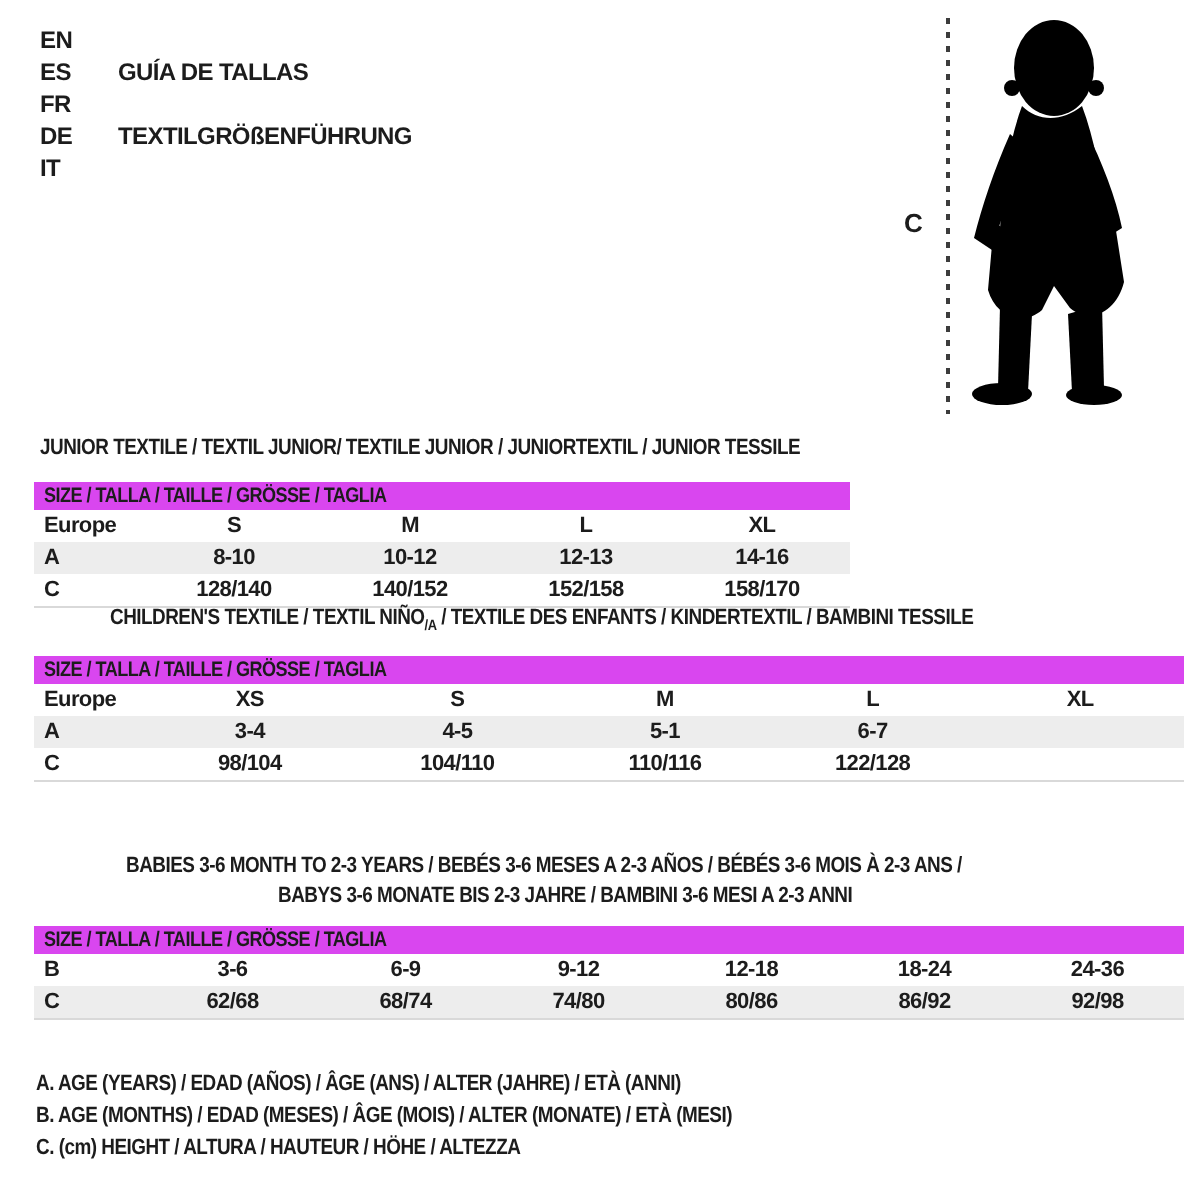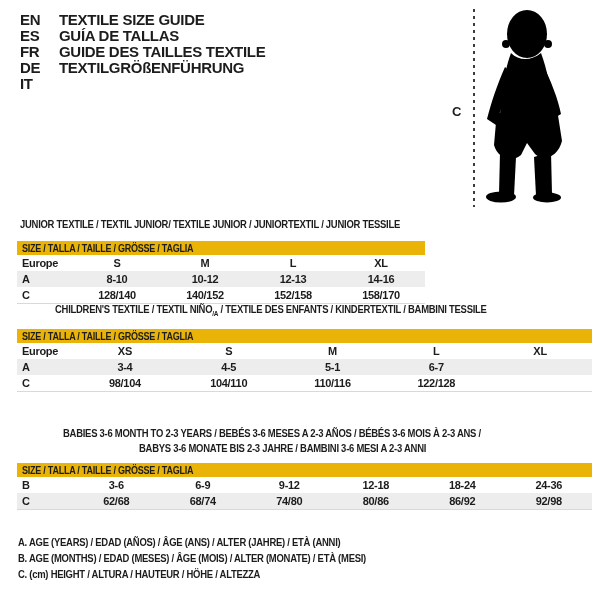"EN" .lang { font-size: 15px -> 12px }
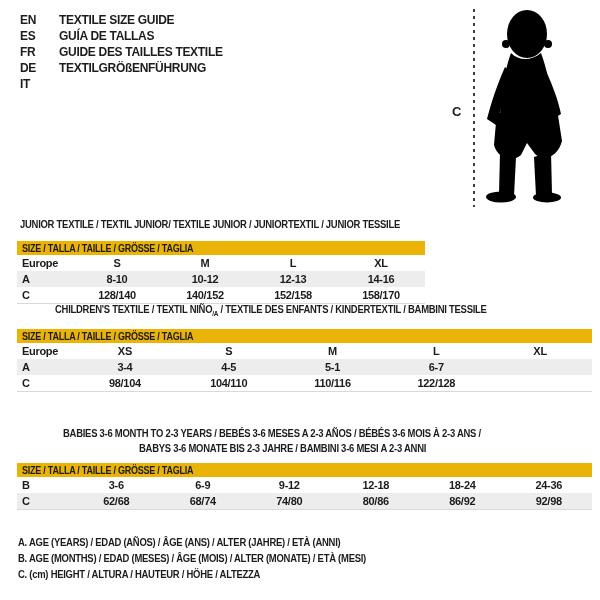"TEXTILE SIZE GUIDE" span { html: <span>TEXTILE SIZE GUIDE</span> -> none }
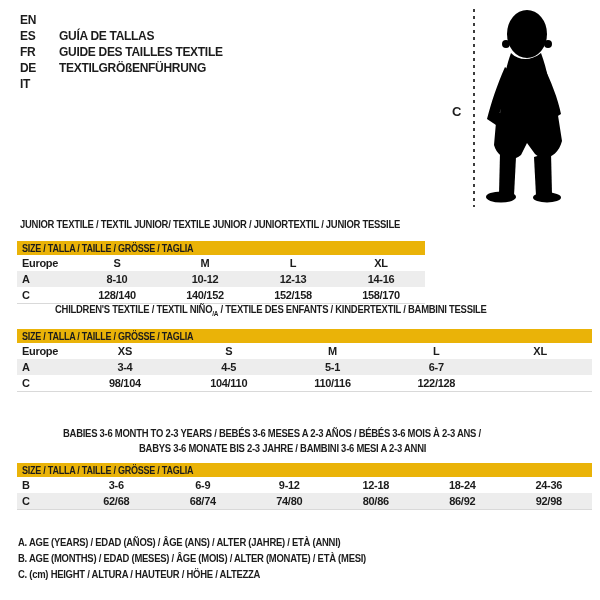"GUIDE DES TAILLES TEXTILE" span { html: <span>GUIDE DES TAILLES TEXTILE</span> -> none }
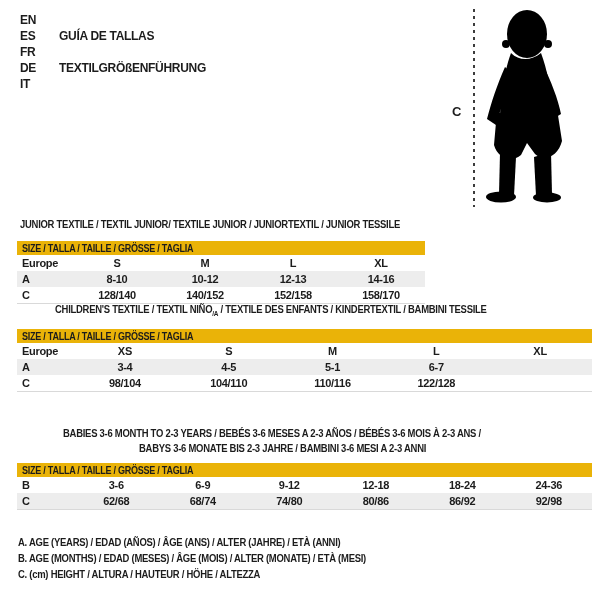"SIZE / TALLA / TAILLE" .hdr { background: #eab308 -> #d946ef }
